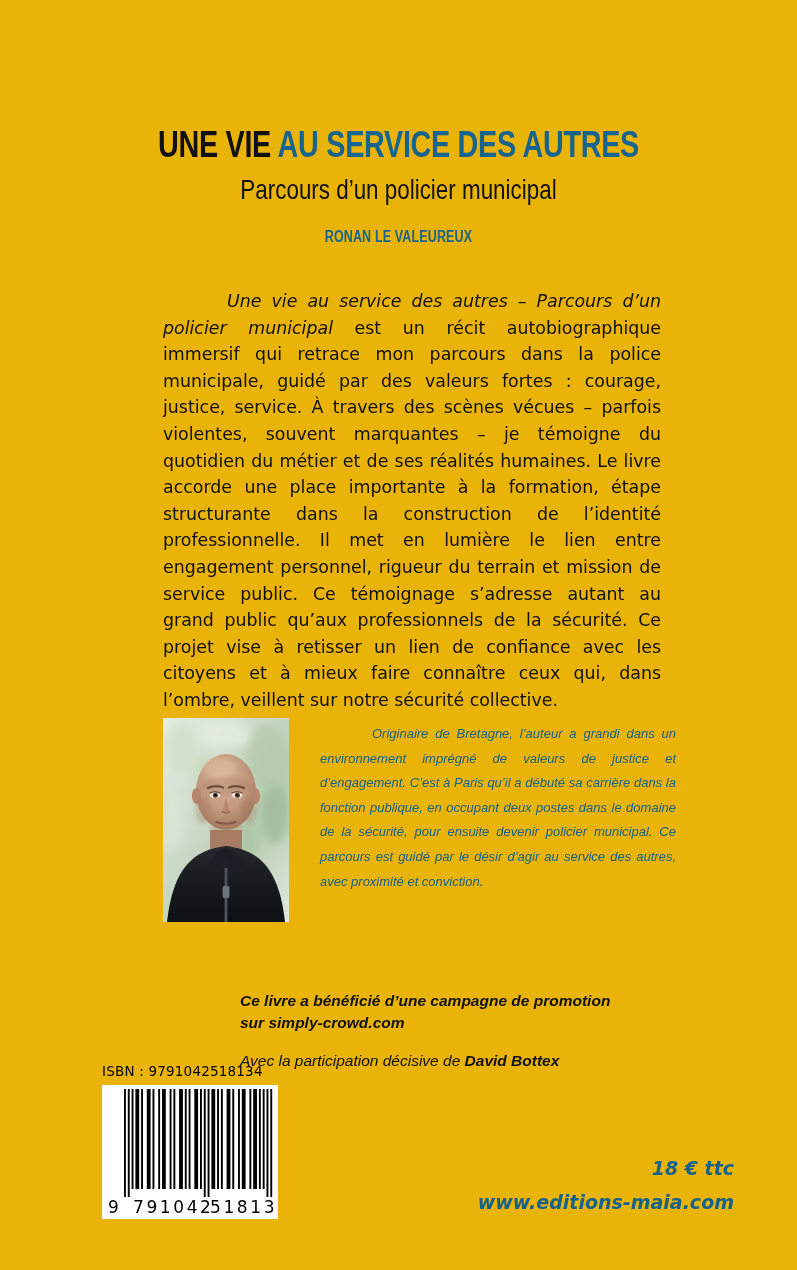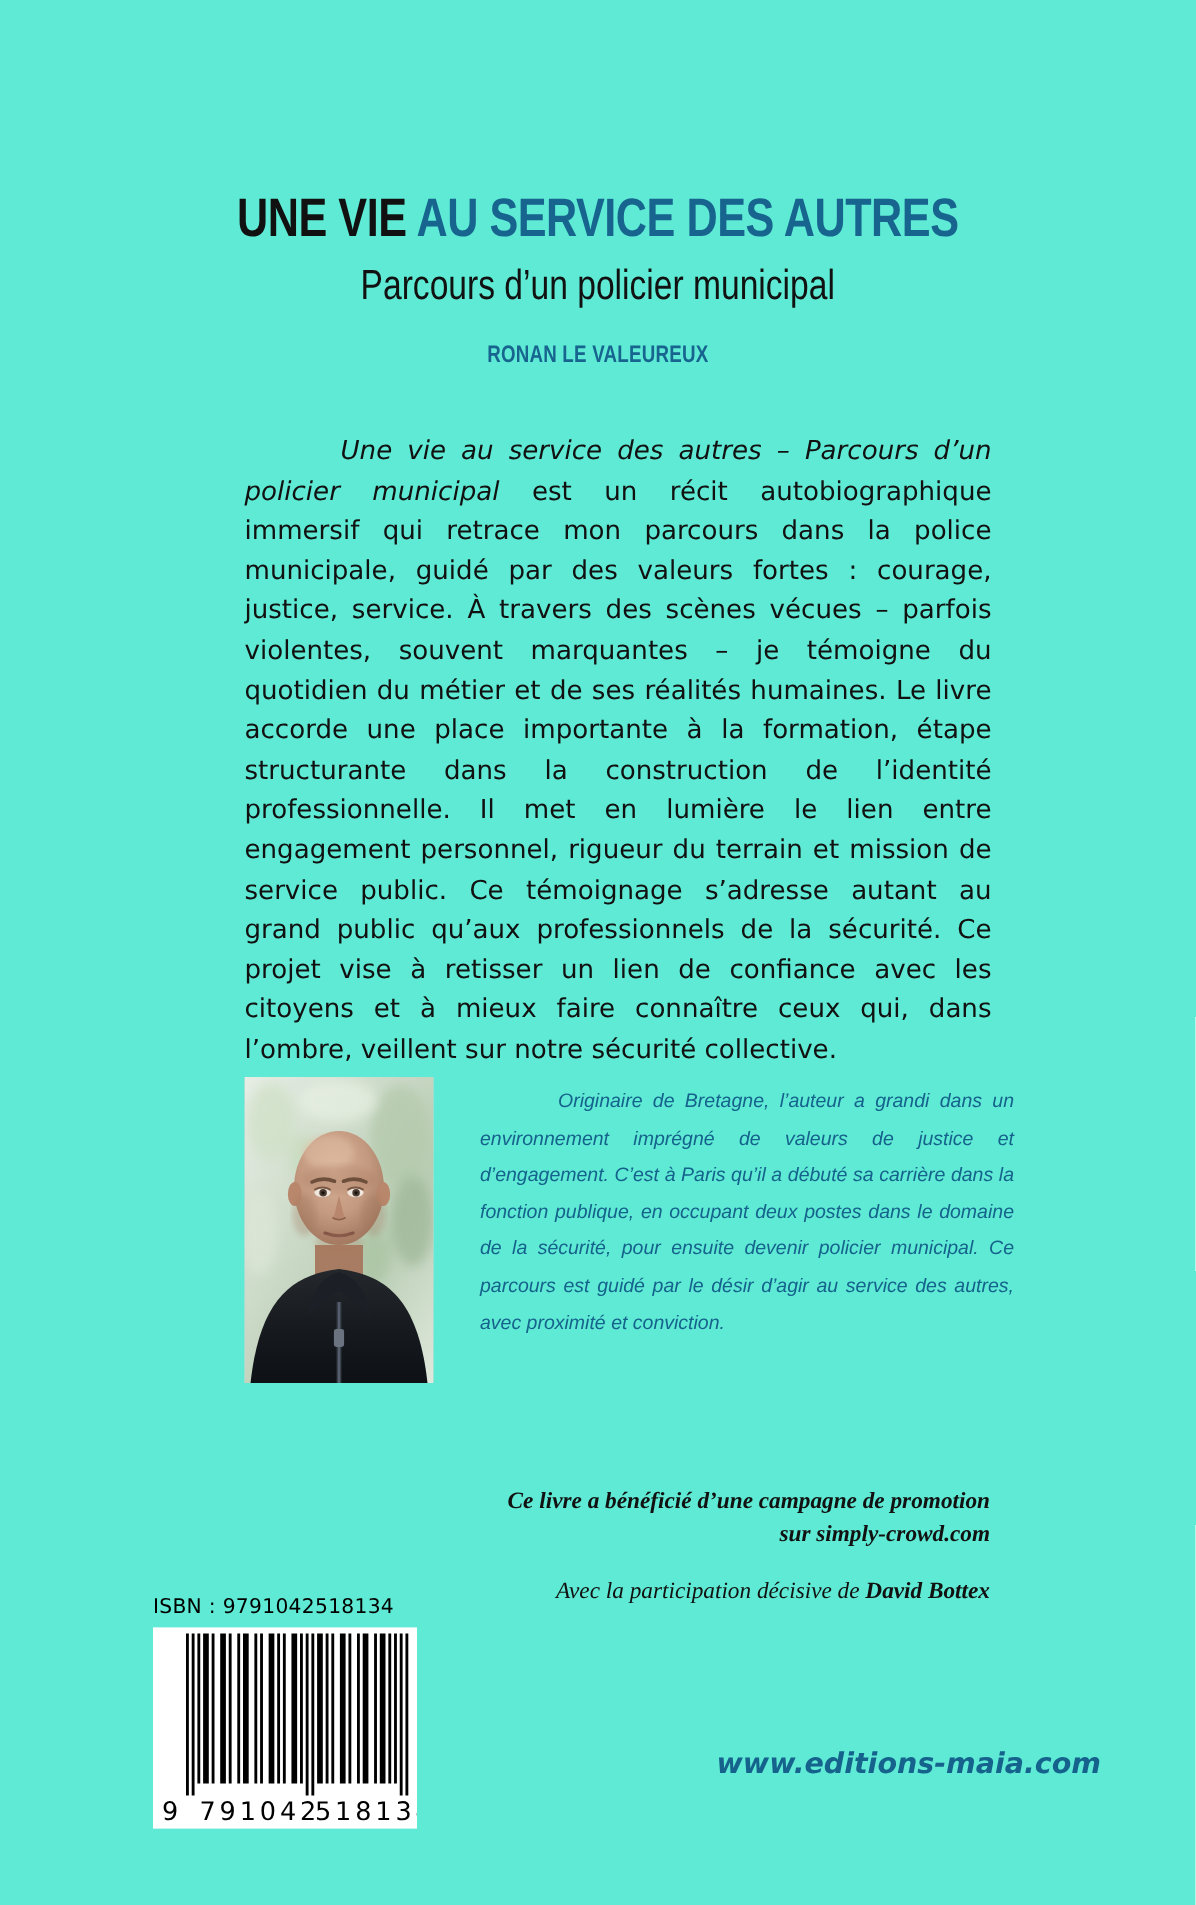"UNE VIE AU SERVICE DES" .page { background: #5eead4 -> #eab308 }
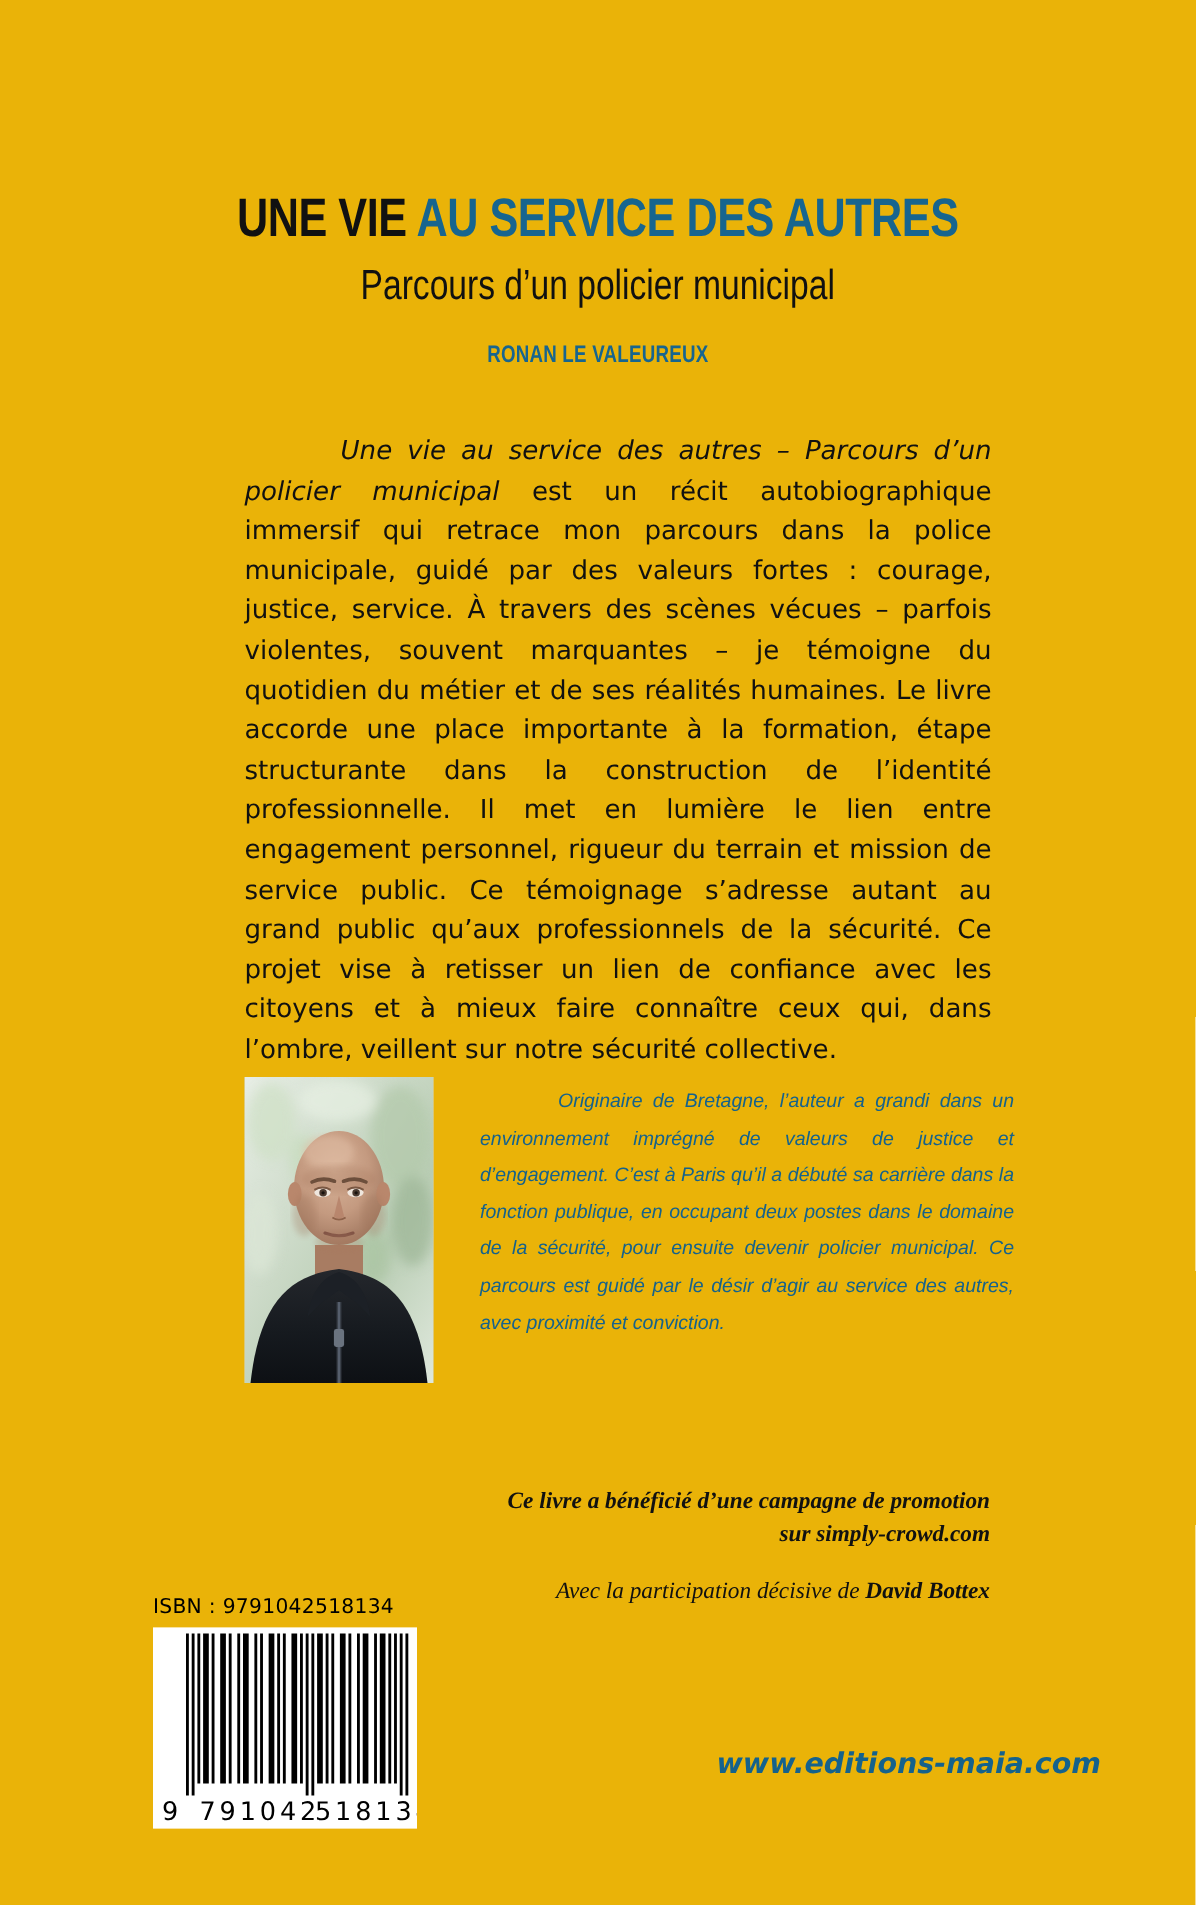"Ce livre a bénéficié d’une" .promo { font-family: Liberation Serif, serif -> Liberation Sans, sans-serif; text-align: right -> left }
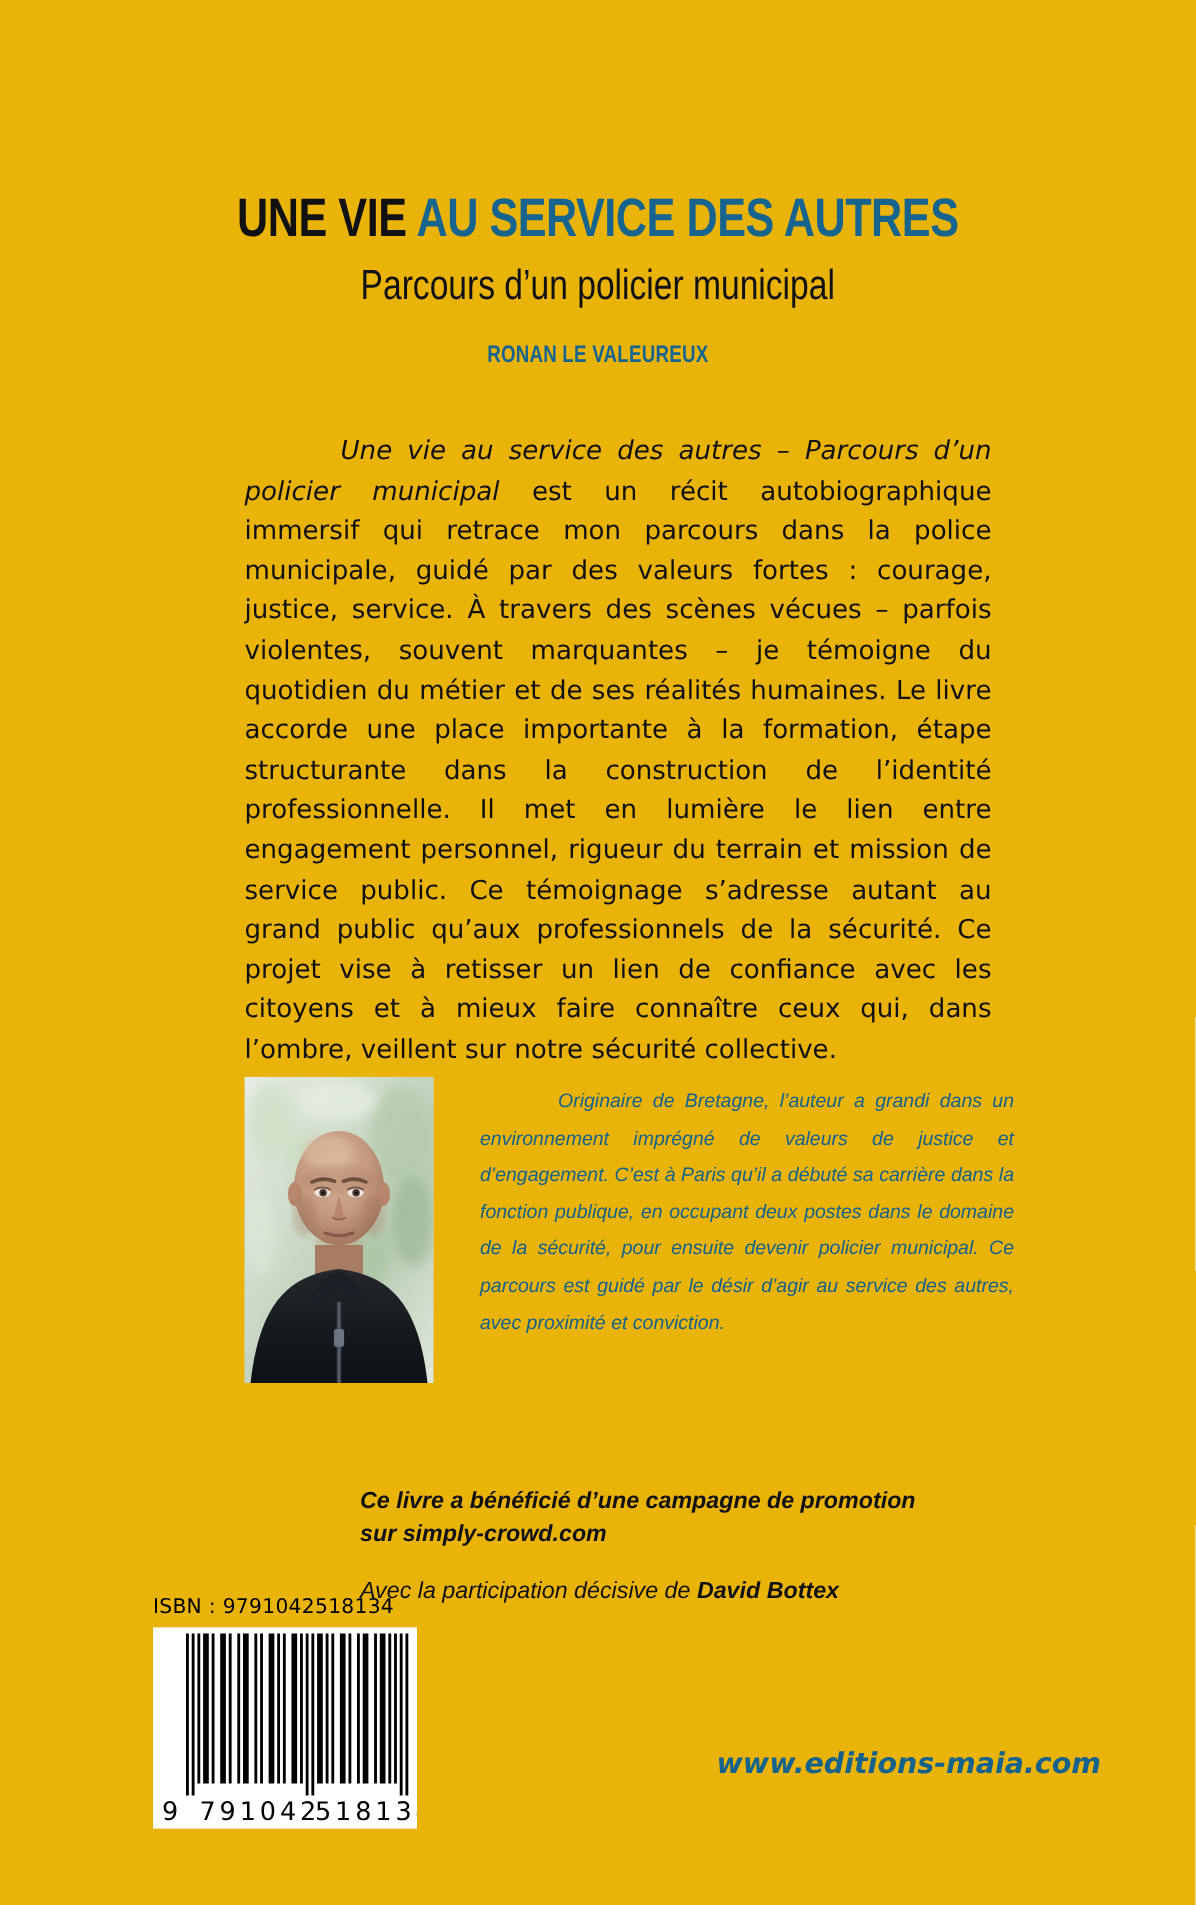"18 € ttc" div.price { html: none -> <div>18 € ttc</div> }
